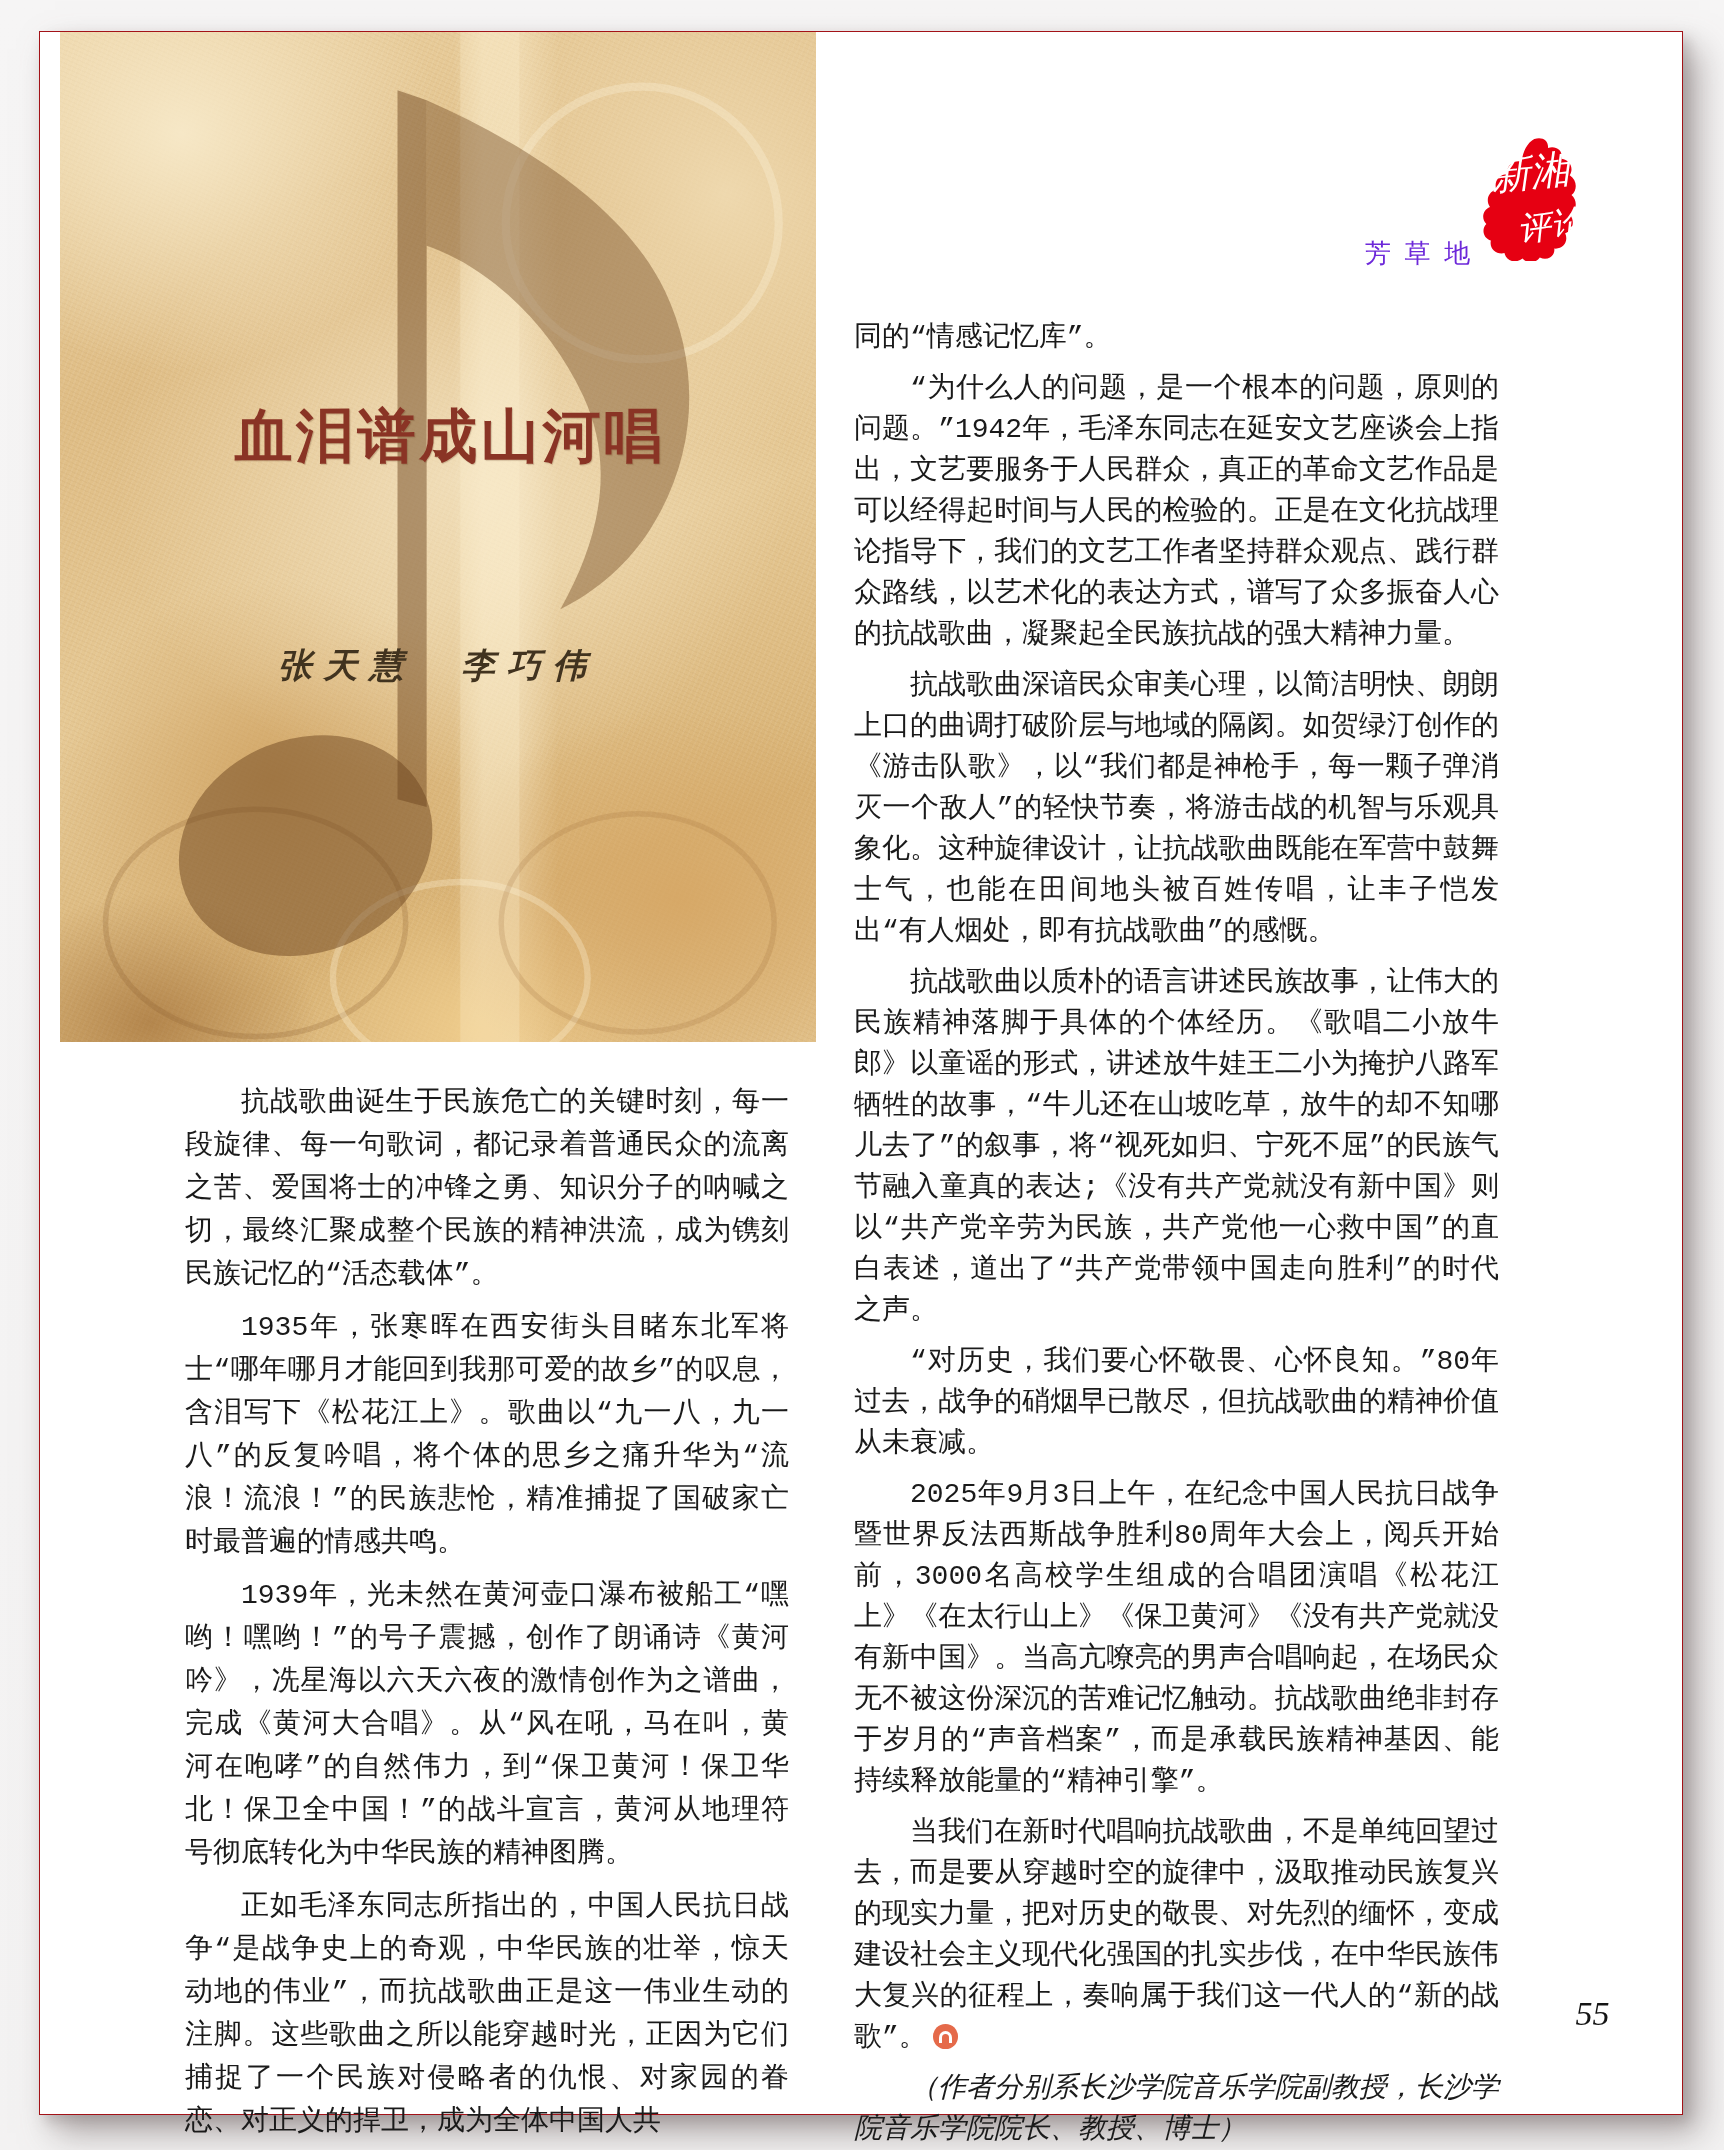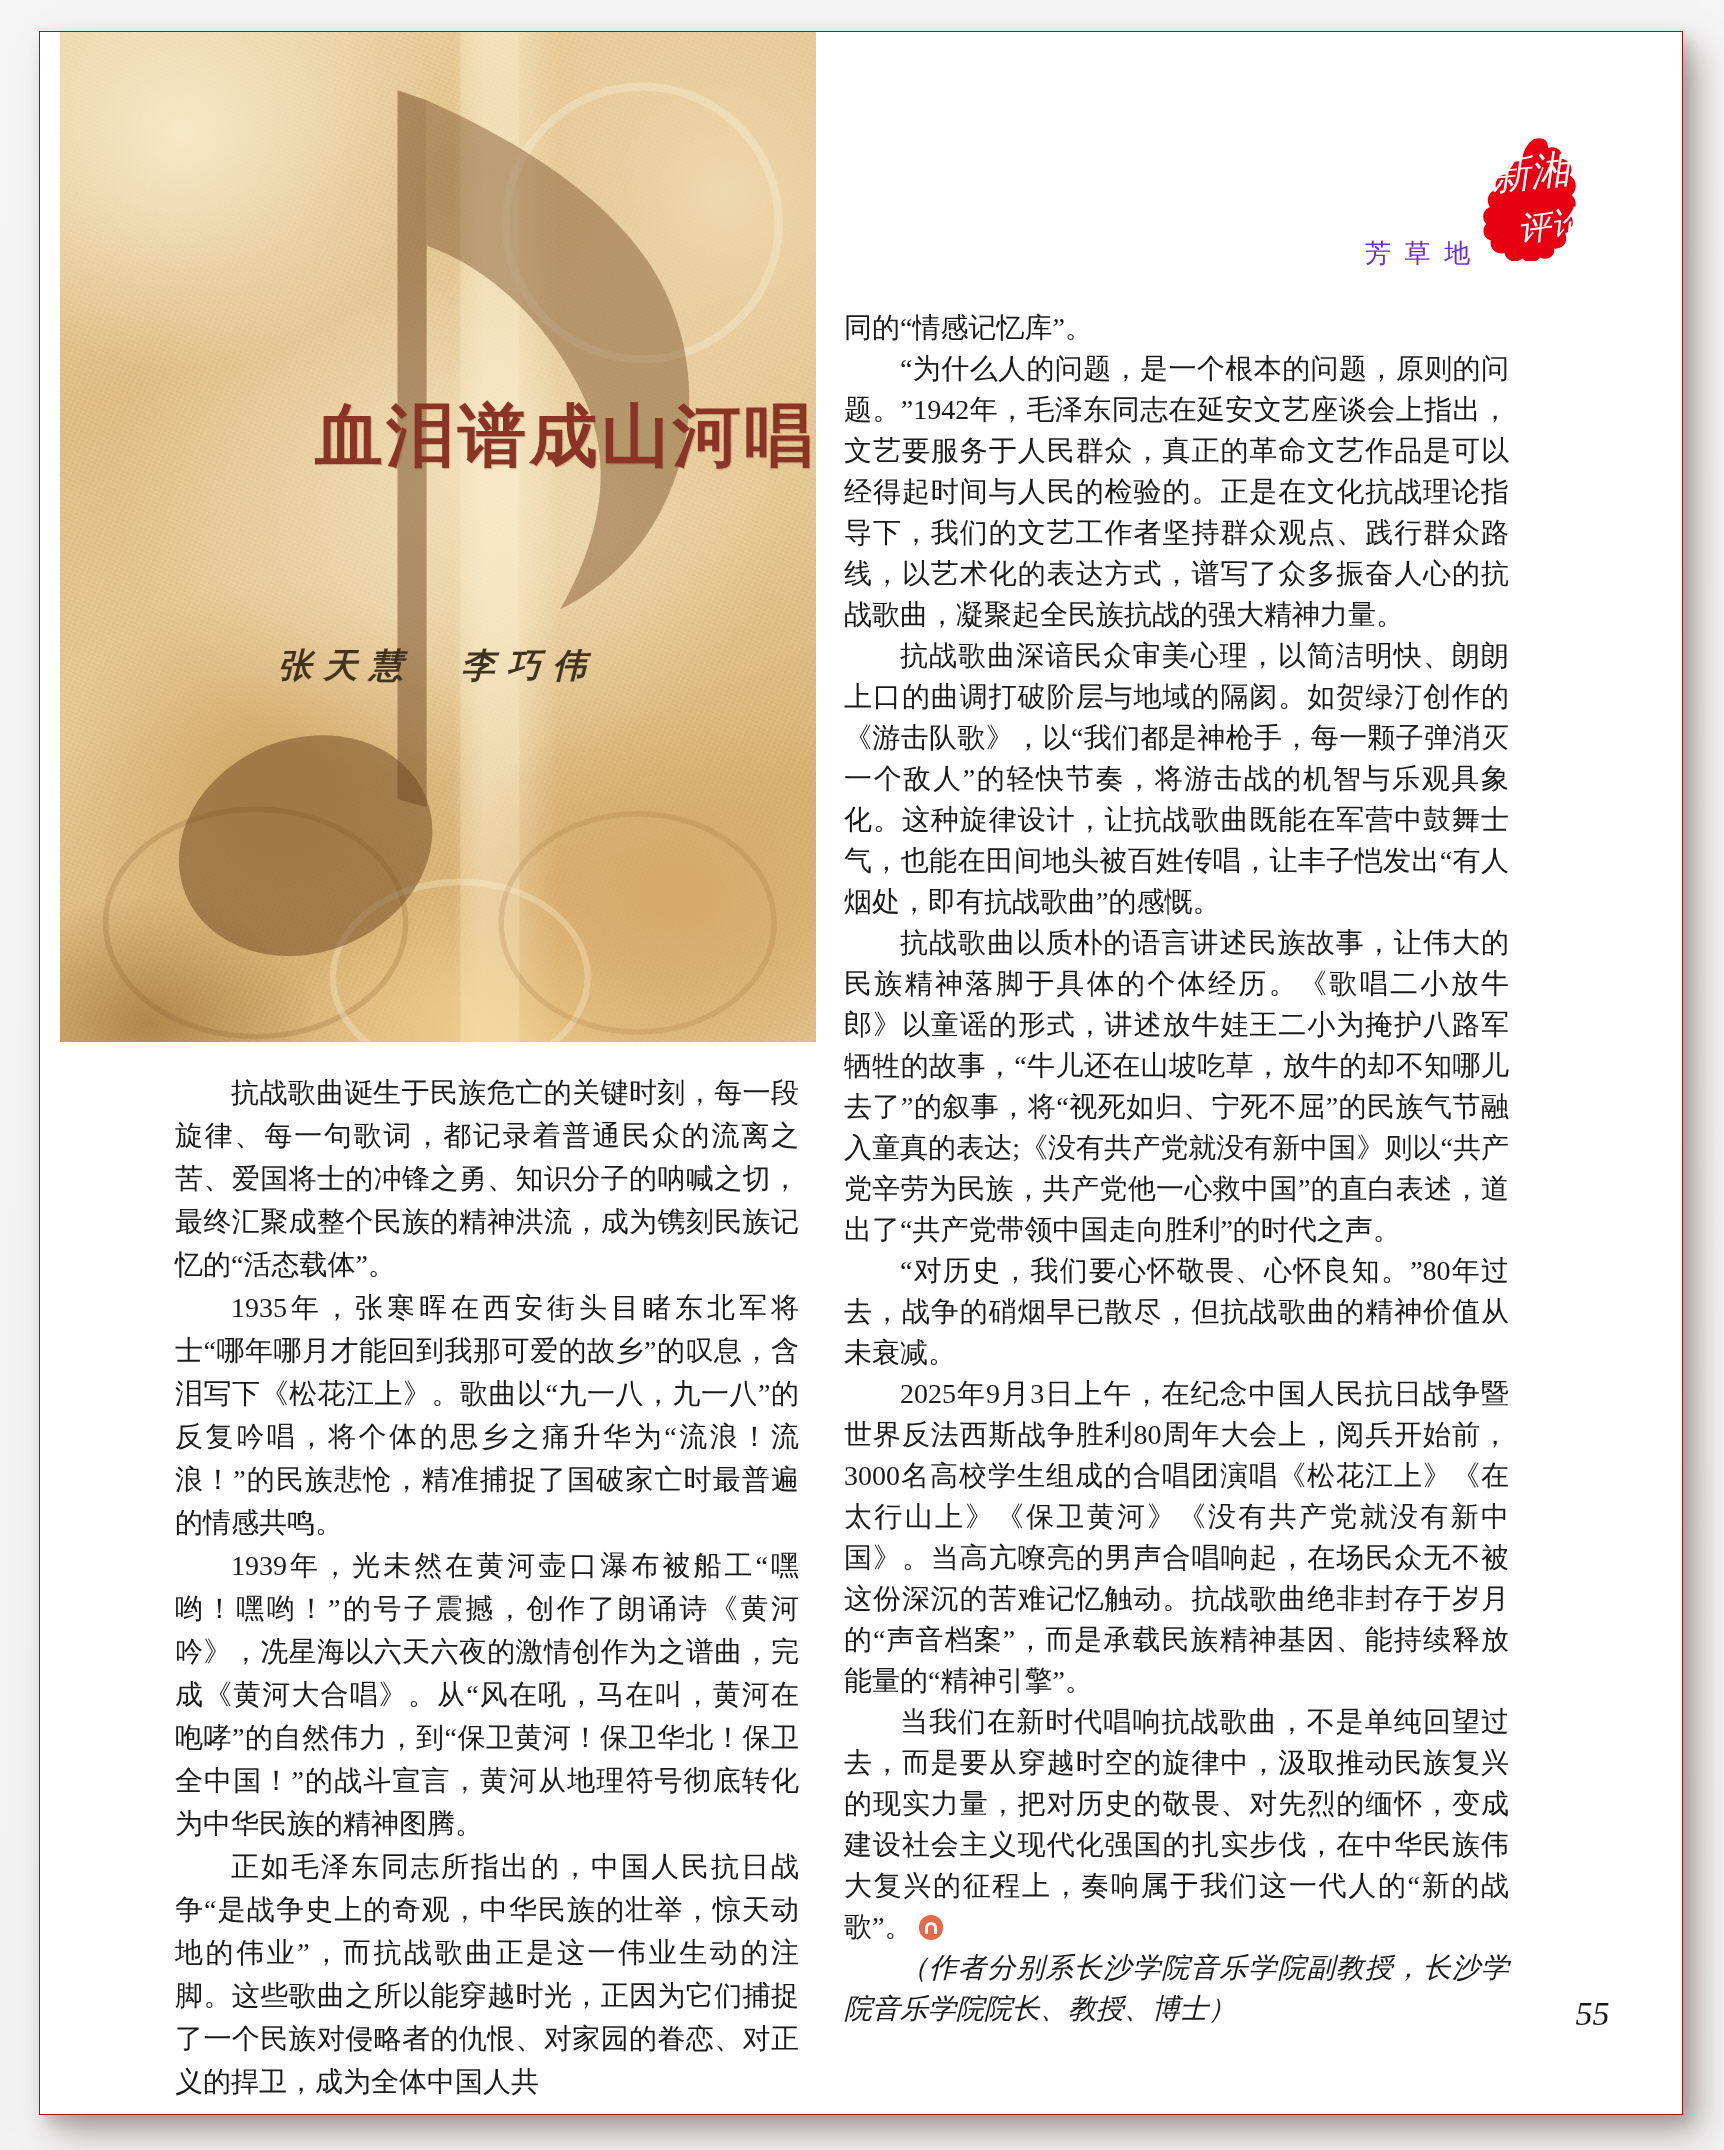"同的“情感记忆库”。" .para { font-family: none -> Liberation Mono, monospace; margin: 0 -> 10px }
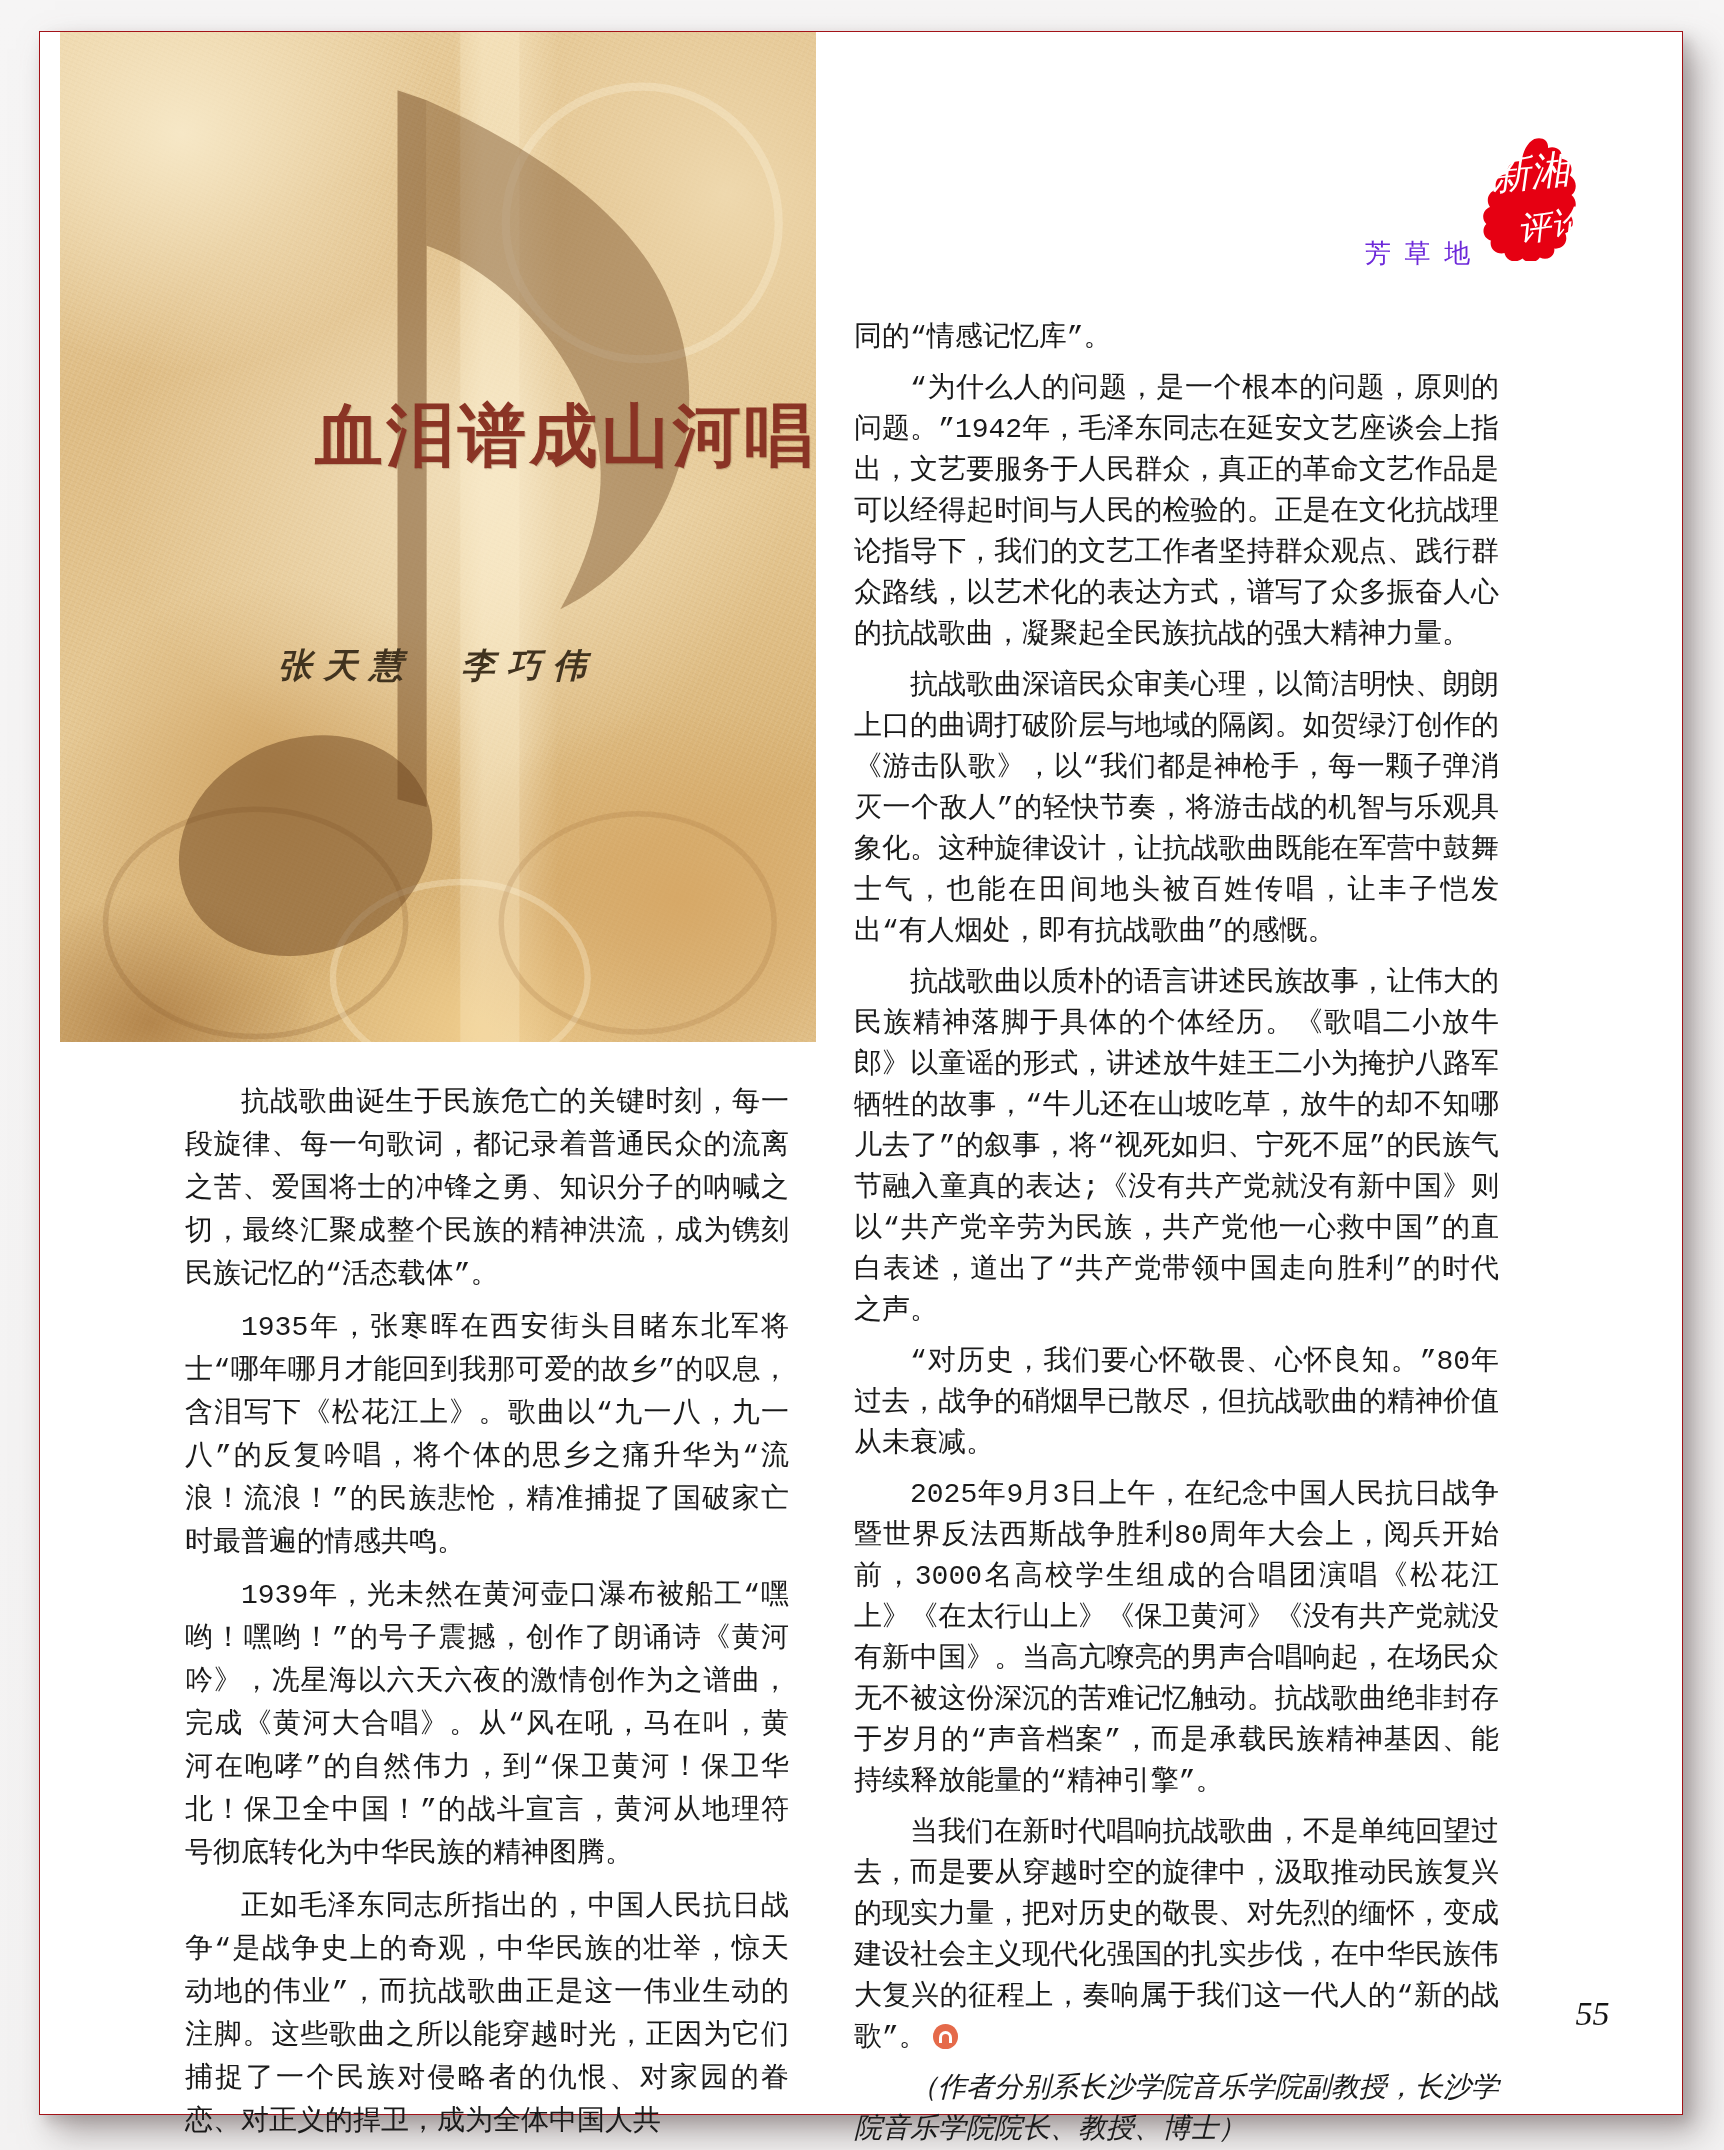"血泪谱成山河唱" .art-title { font-size: 68px -> 58px; text-align: right -> center }
